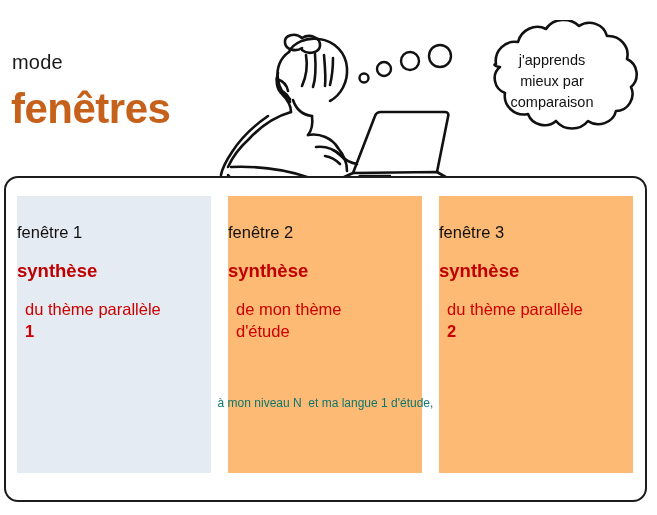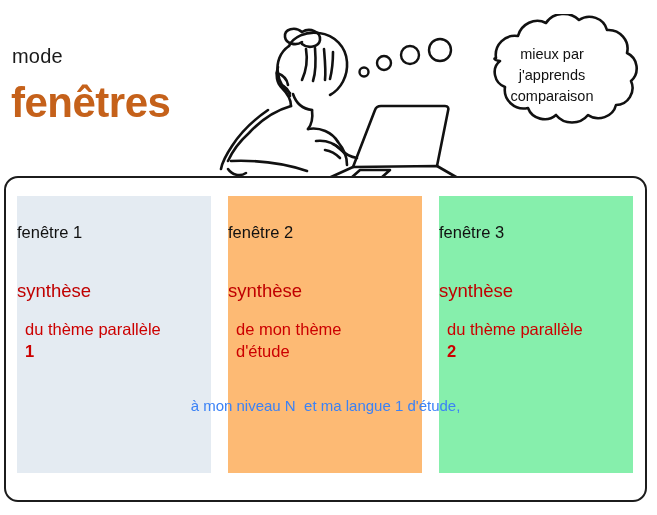"mode" .header { top: 10px -> 16px }
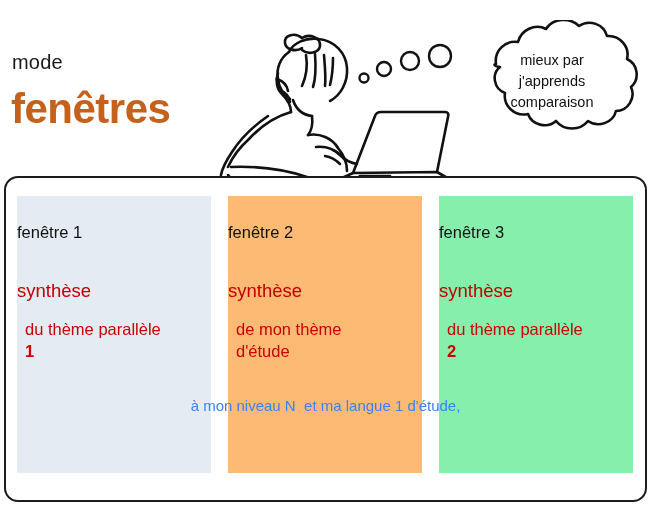"mieux par" div { order: before "j'apprends" -> after "j'apprends" }
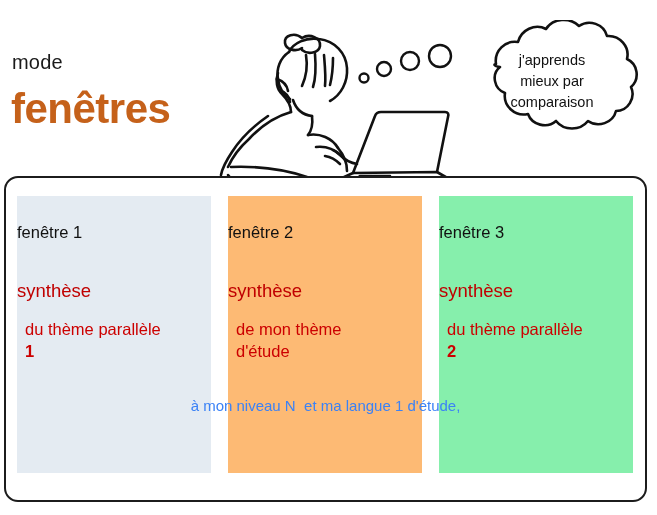"fenêtre 3" div.column { background: #86efac -> #fdba74 }
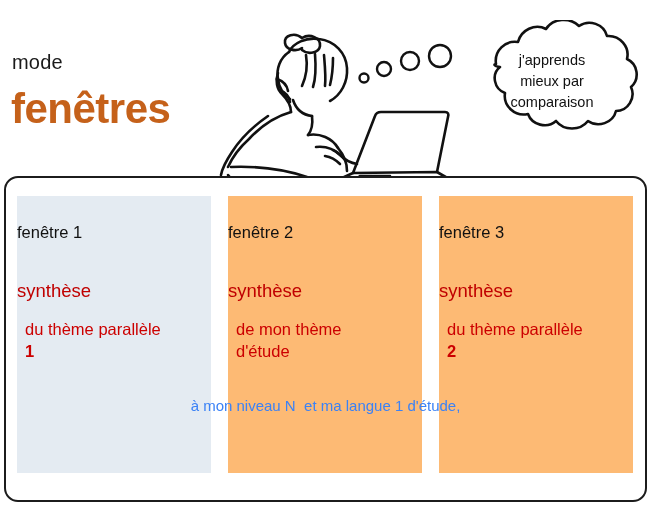"synthèse" .synthese { font-weight: normal -> bold; margin-top: 40px -> 20px }
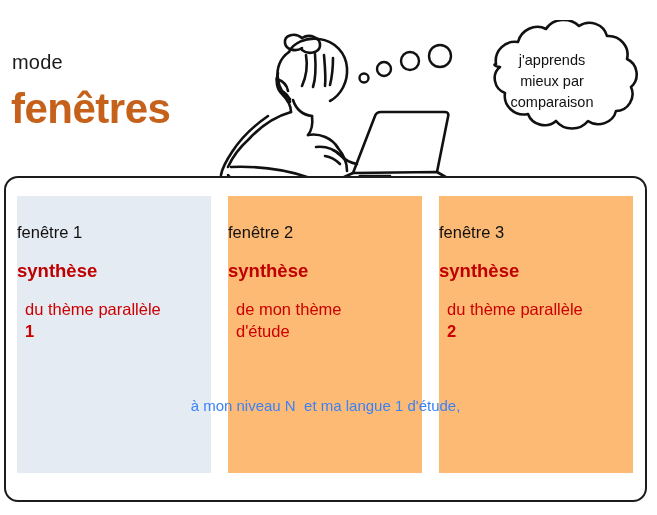"à mon niveau N et" .footer-caption { color: #3b82f6 -> #0f766e; font-size: 15px -> 12px }
